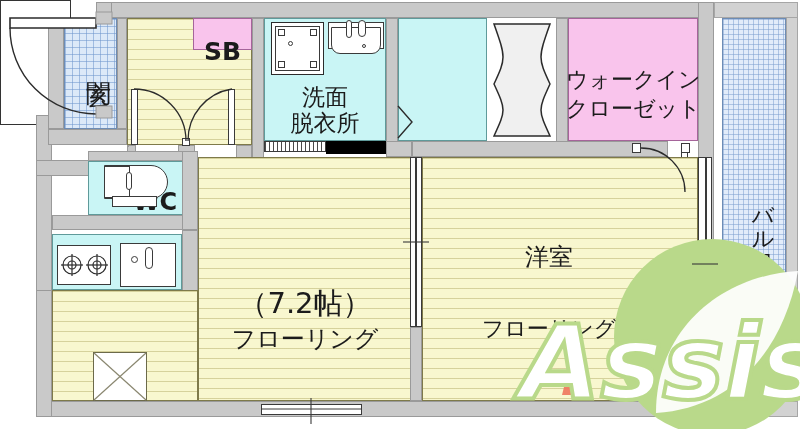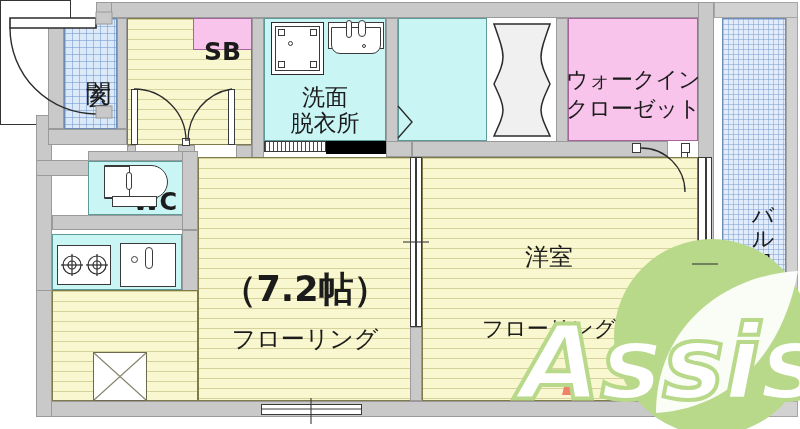"（7.2帖）" div.lbl { font-size: 35px -> 29px; font-weight: bold -> none; top: 254px -> 271px }
